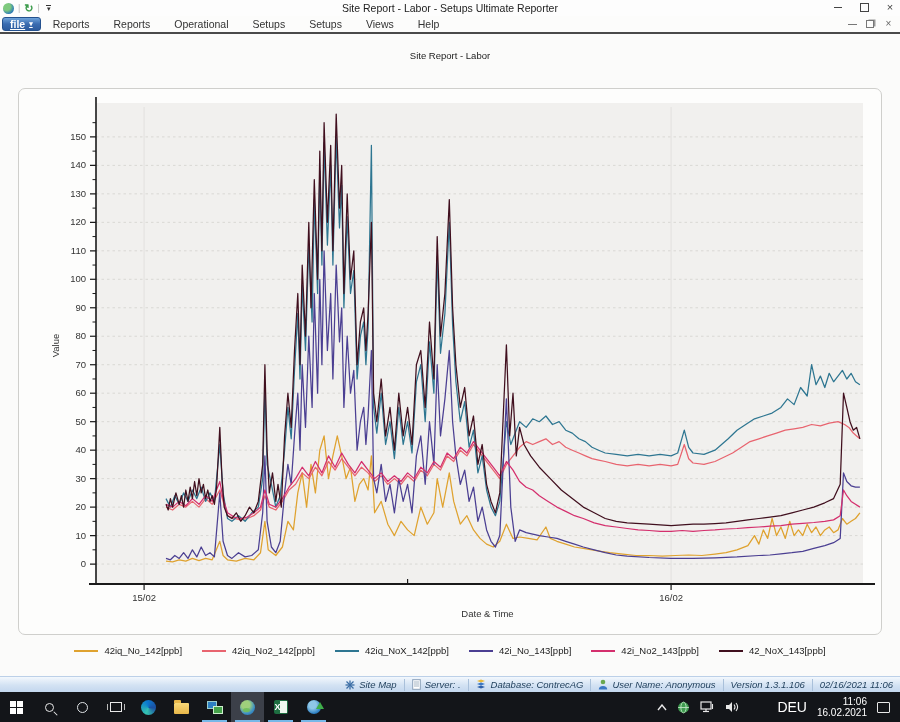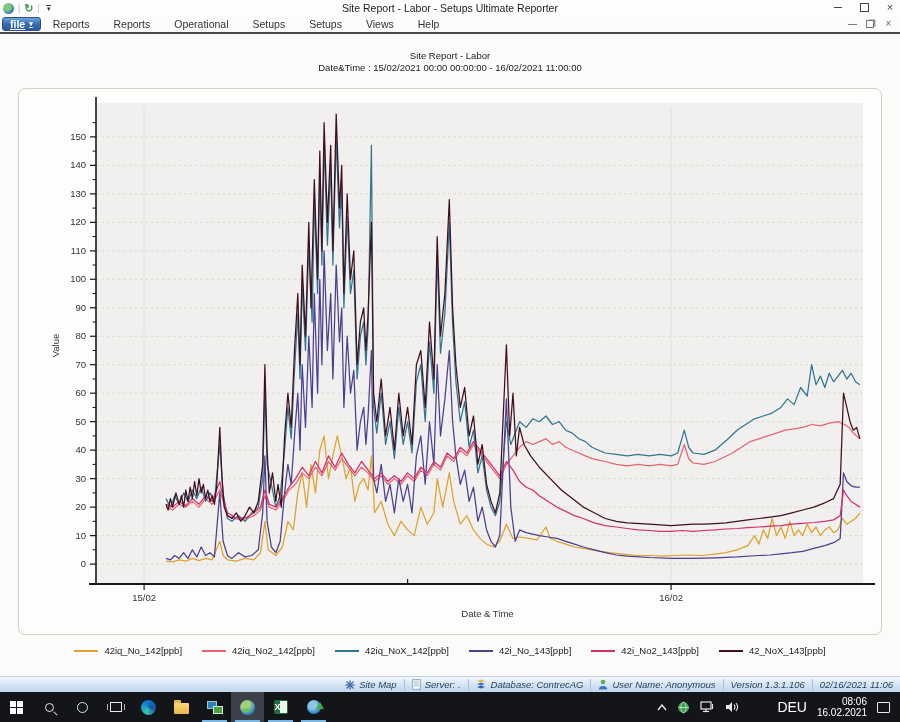"Date&Time : 15/02/2021 00:00 00:00:00" div.report-sub { html: <div>Date&amp;Time : 15/02/2021 00:00 00:00:00 - 16/02/2021 11:00:00</div> -> none }
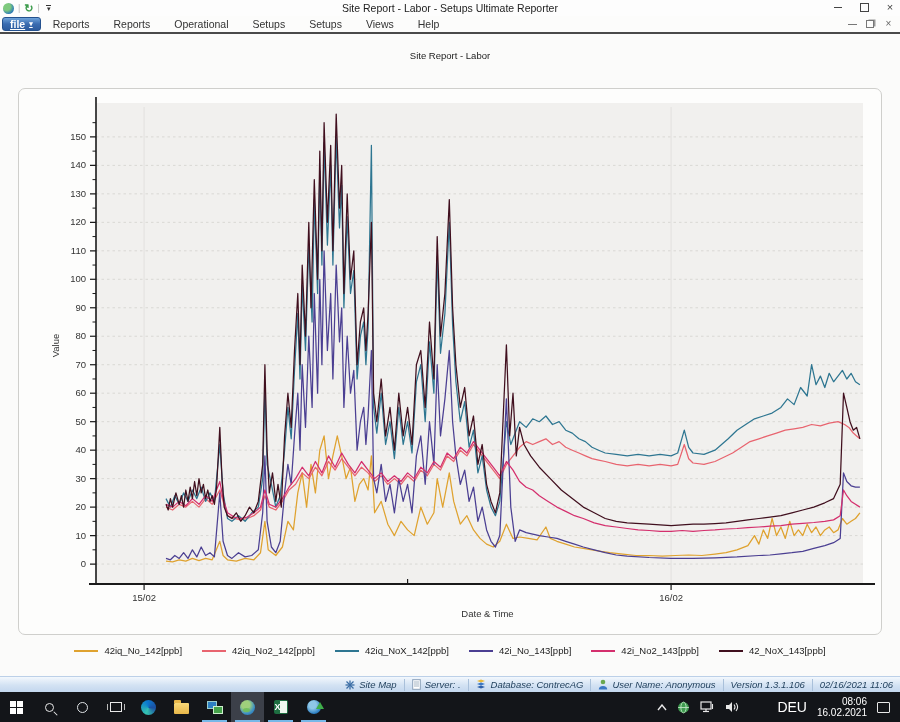"08:06" div { text: 08:06 -> 11:06 }
